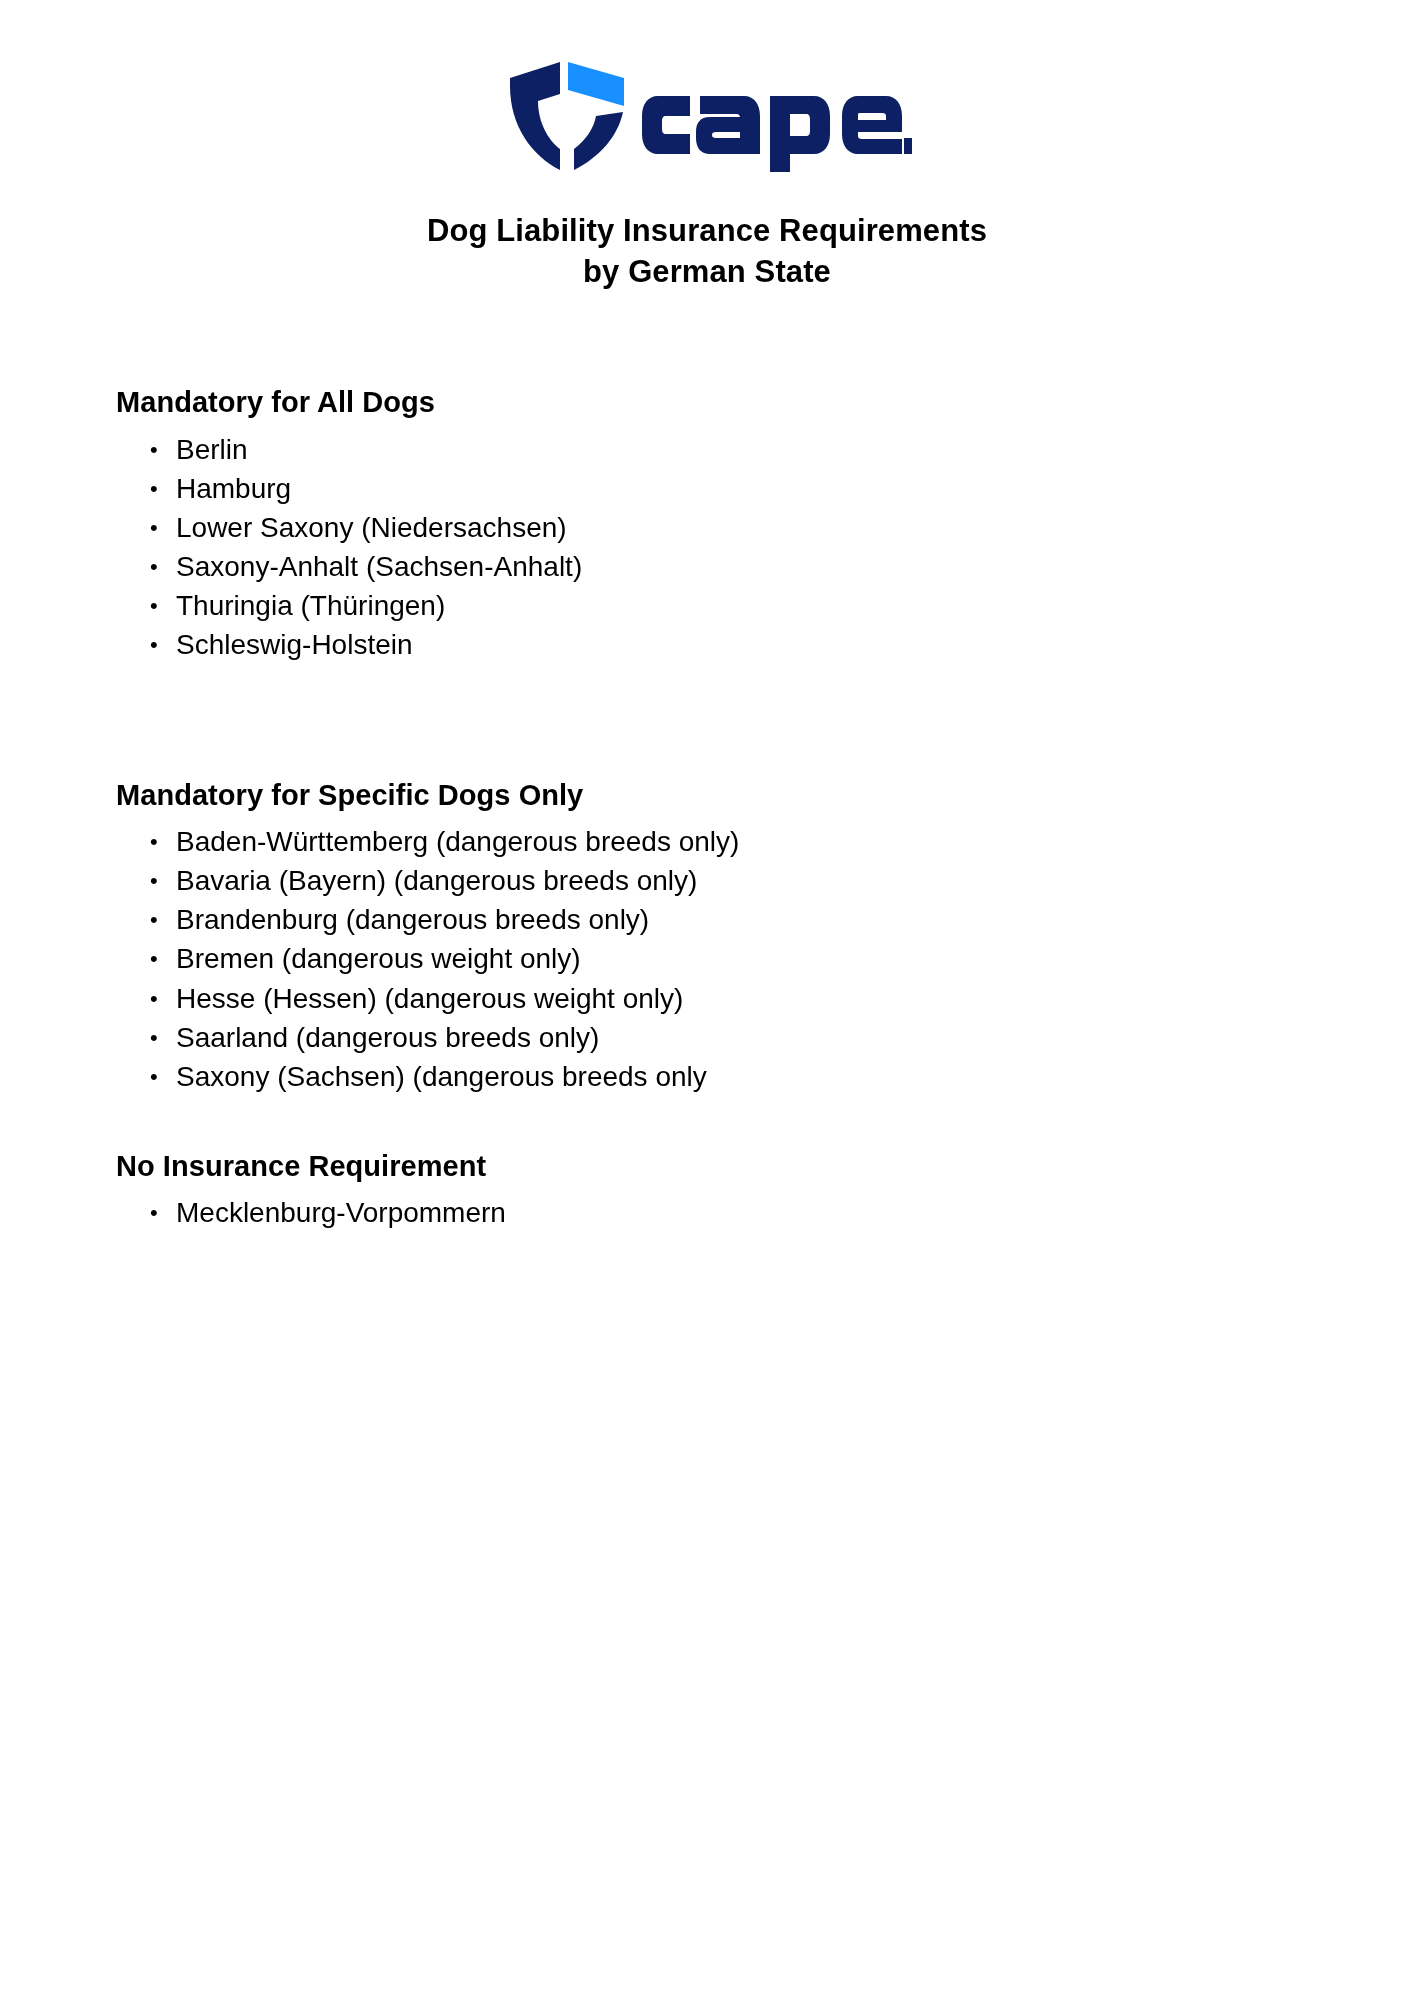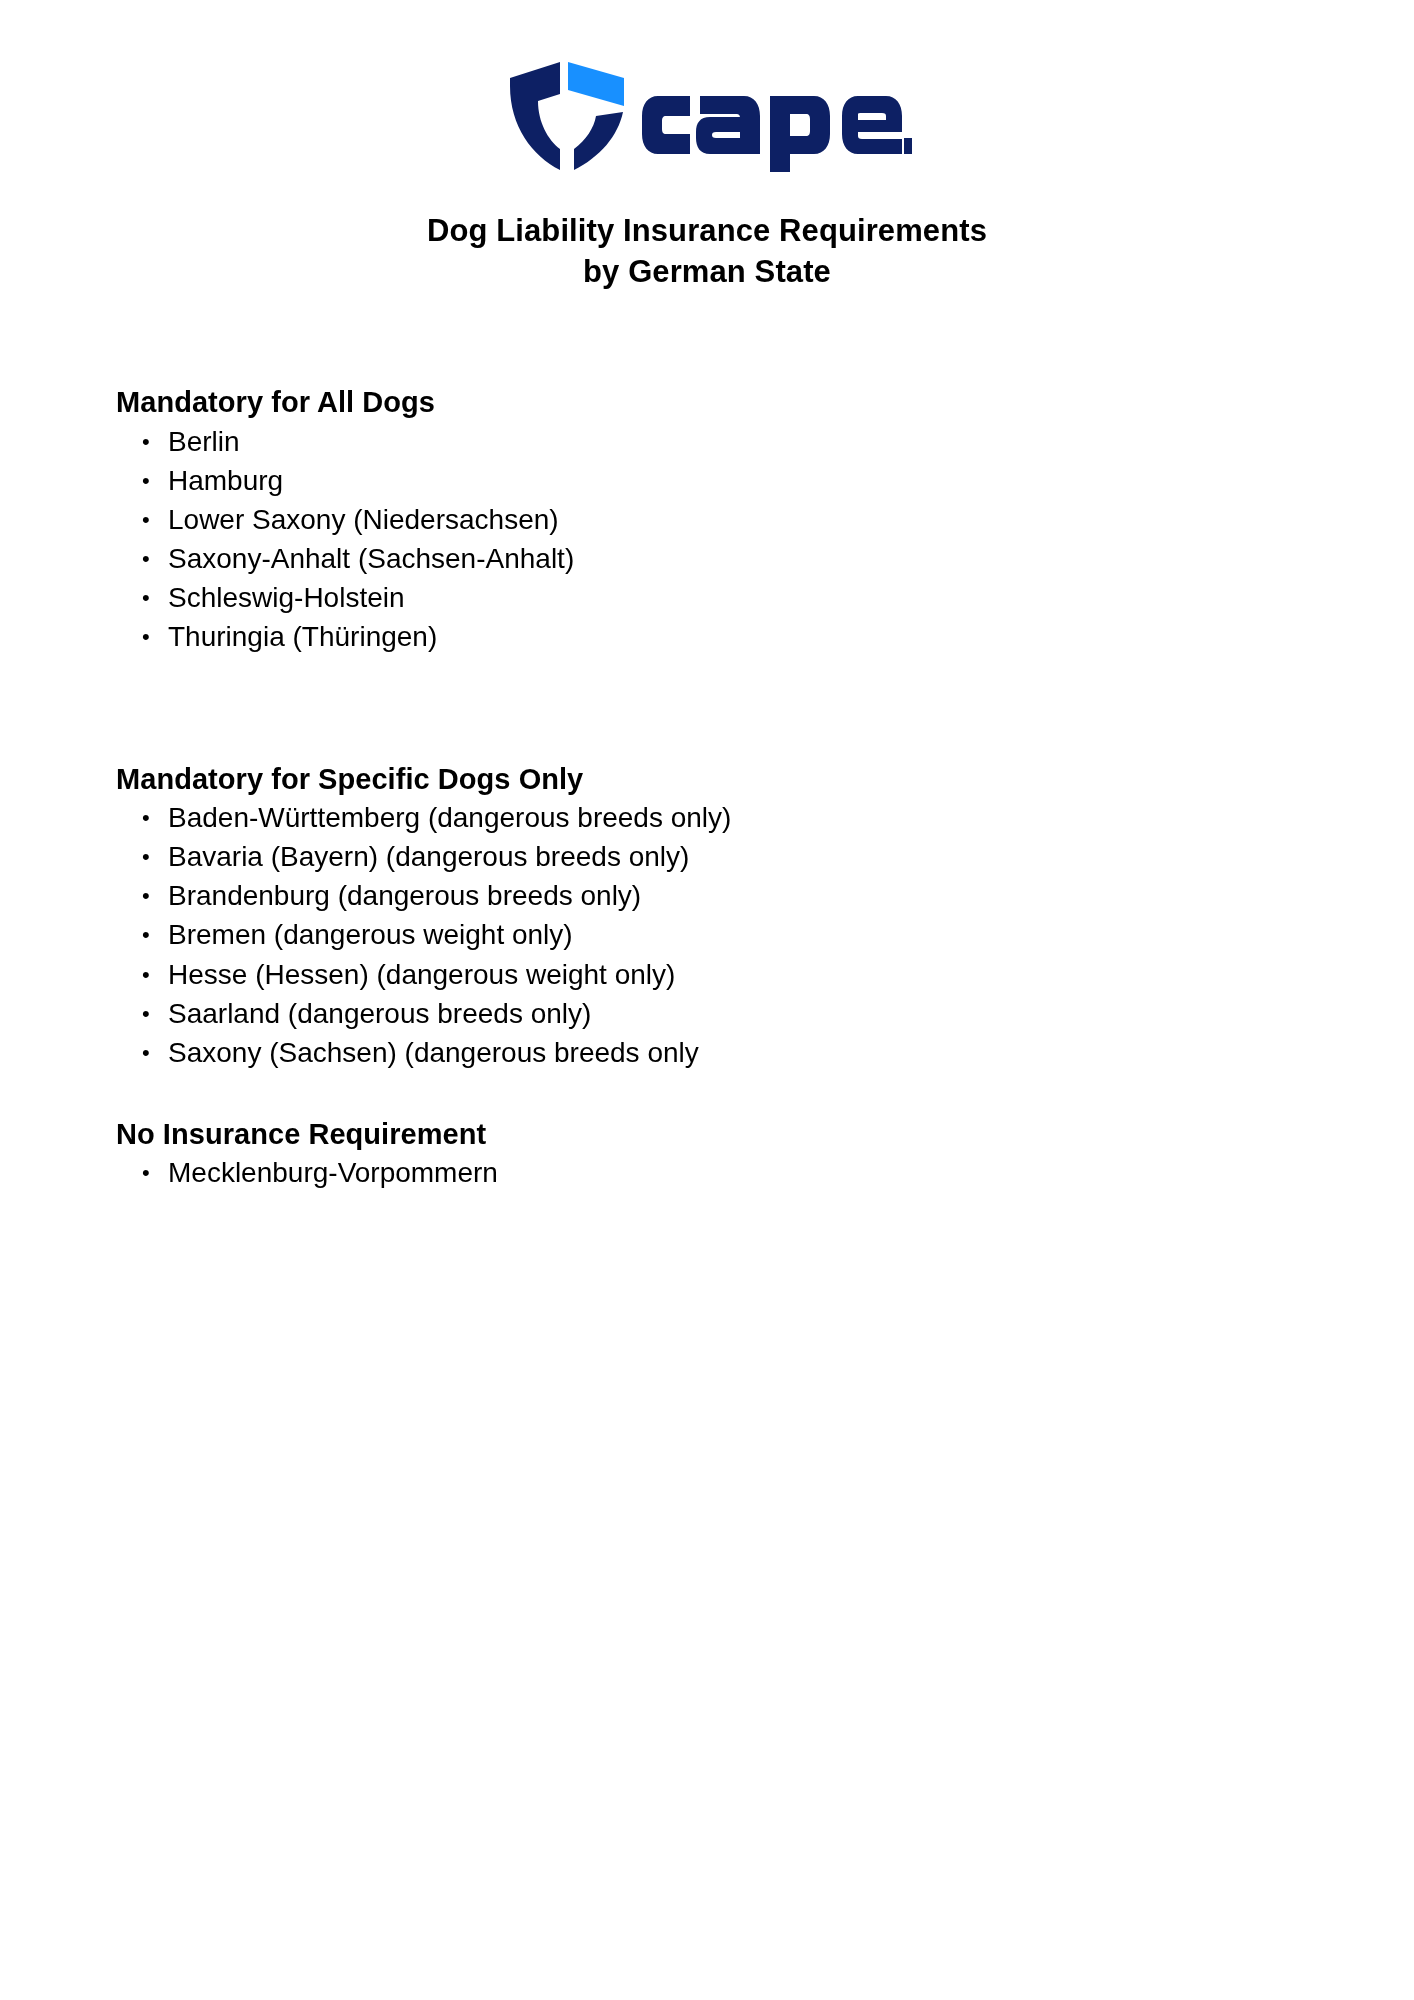"Berlin" ul.state-list { margin: 0 -> 8px }
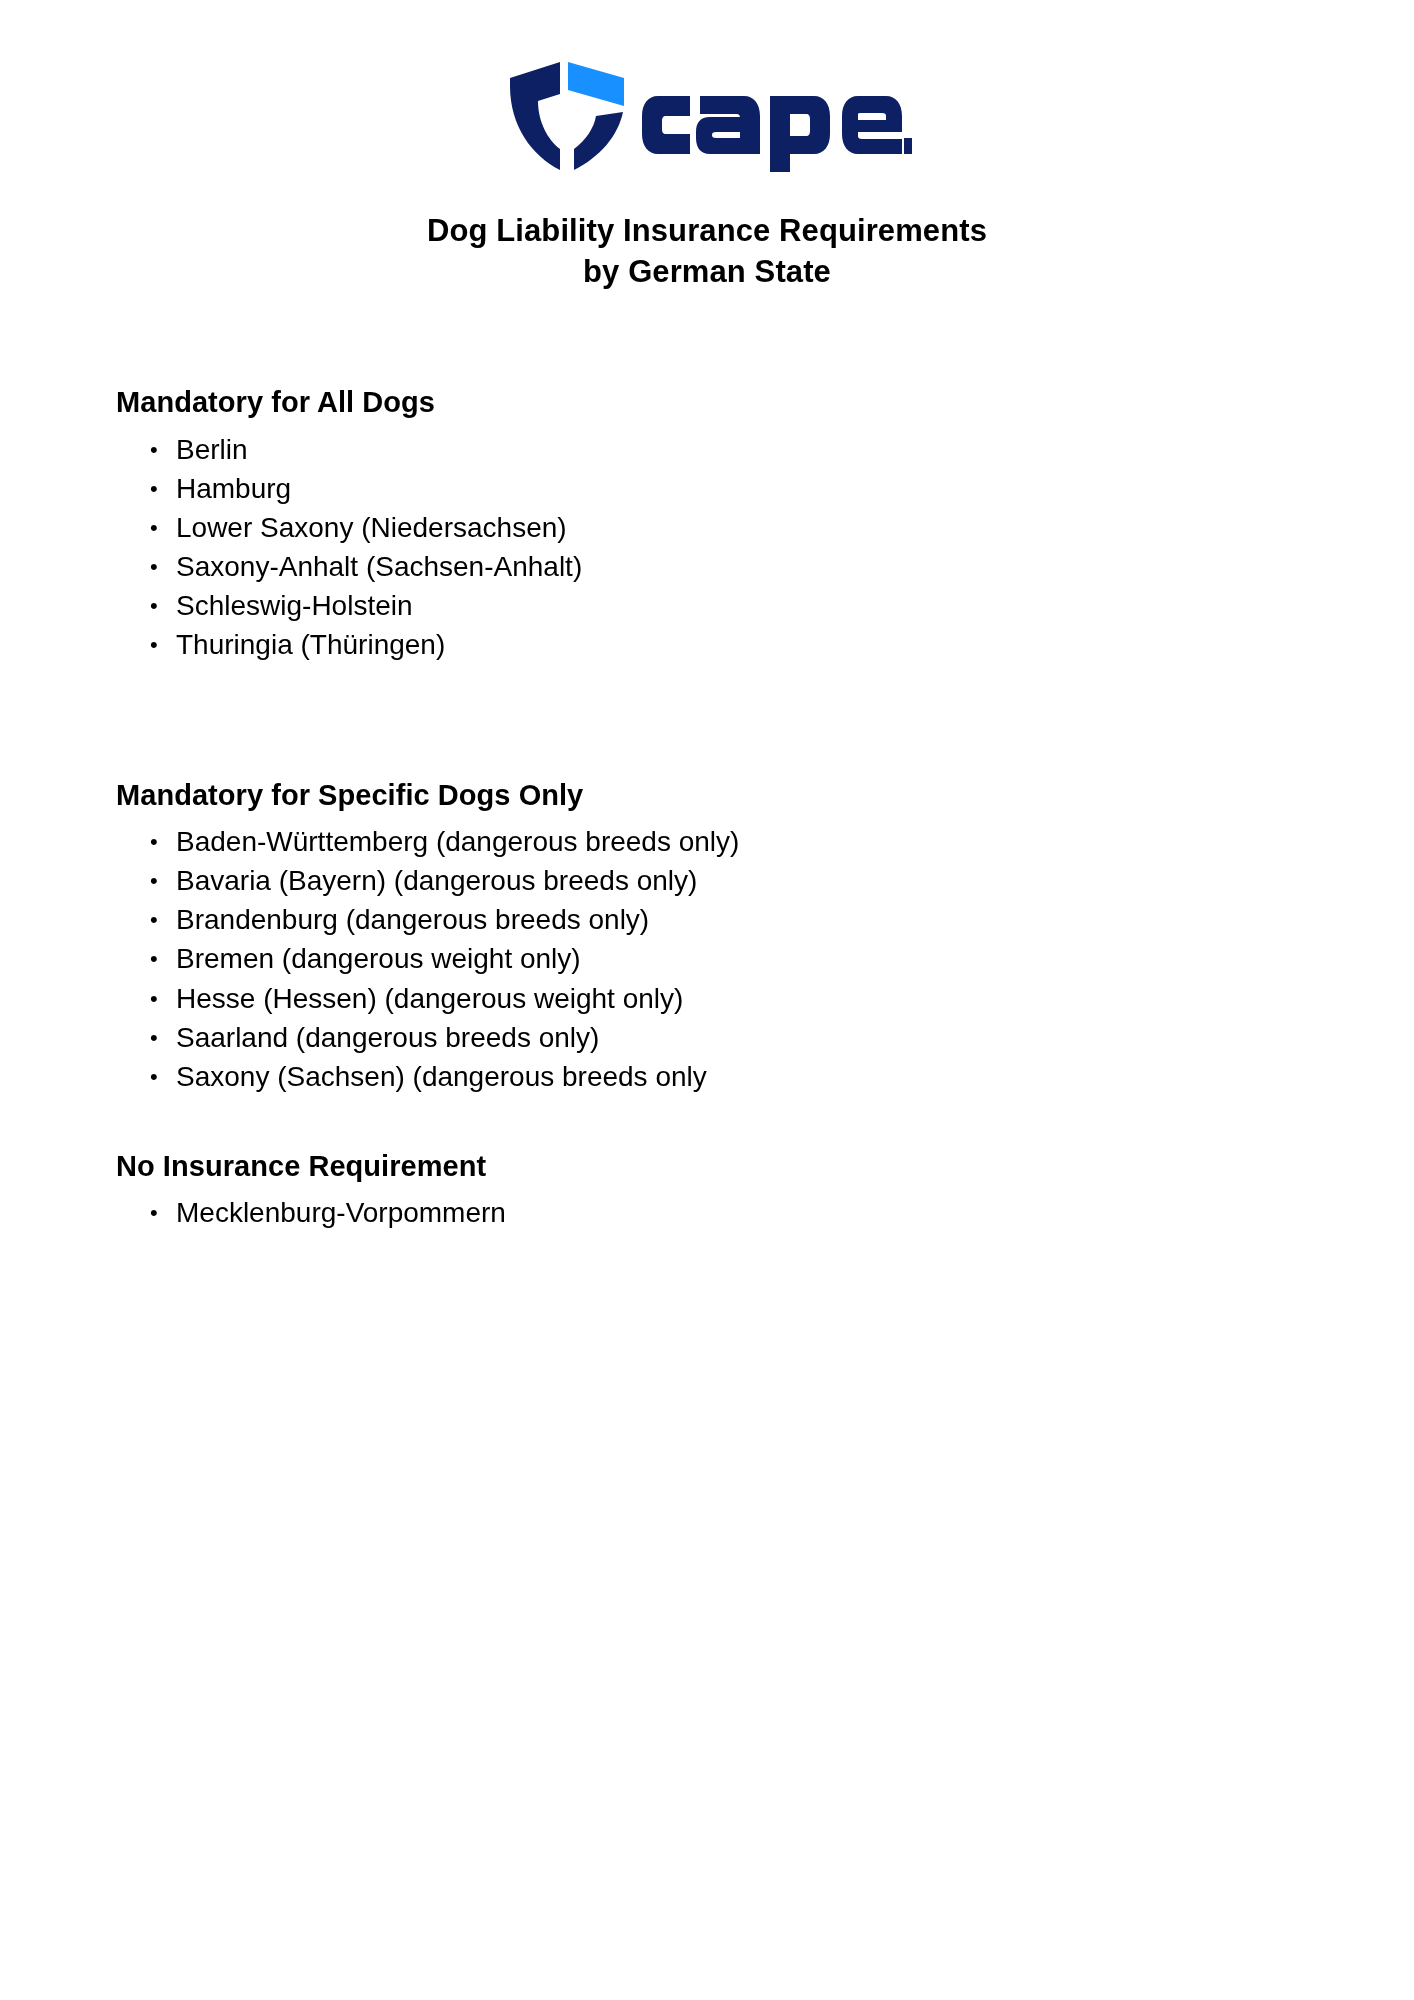"Schleswig-Holstein" li { order: before "Thuringia (Thüringen)" -> after "Thuringia (Thüringen)" }
